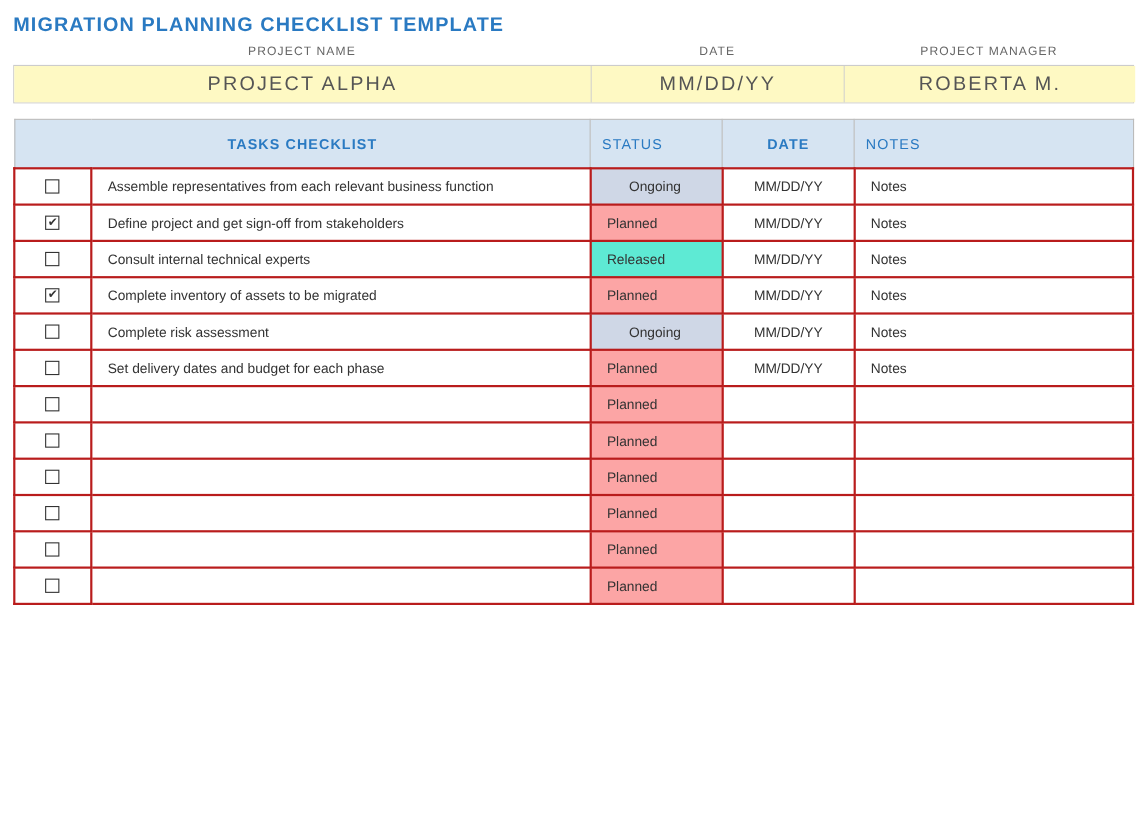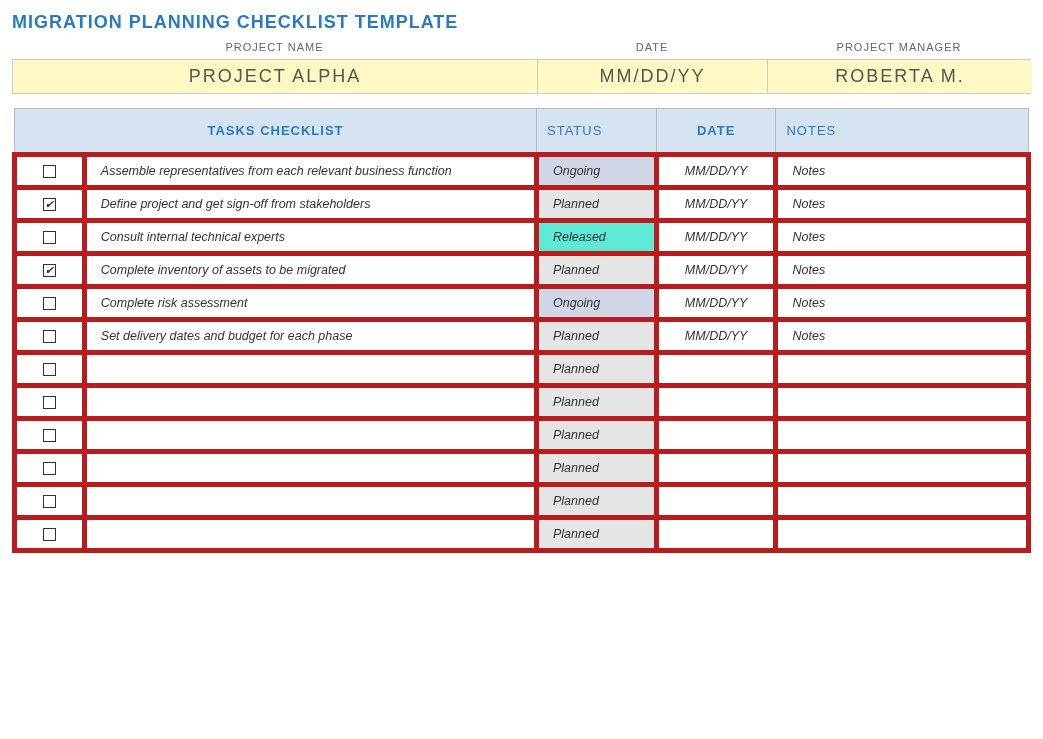"Assemble representatives from each" tbody td { border: 5px solid #b91c1c -> 2px solid #b91c1c; font-style: italic -> none }
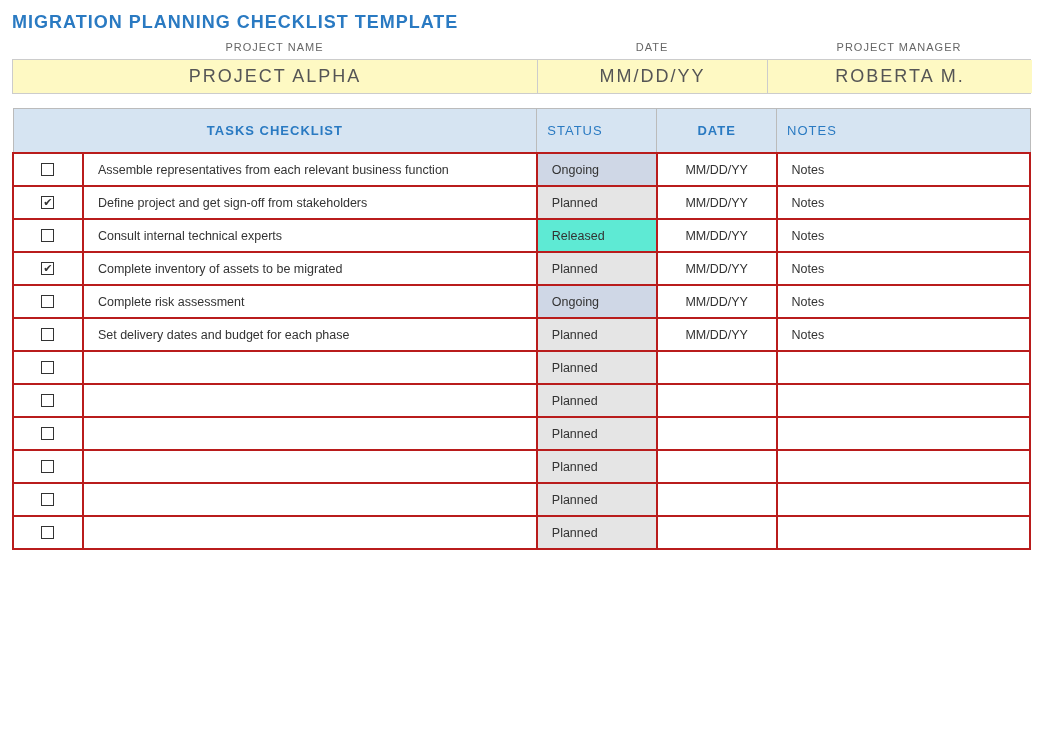"Ongoing" .status-ongoing { padding-left: none -> 20px }
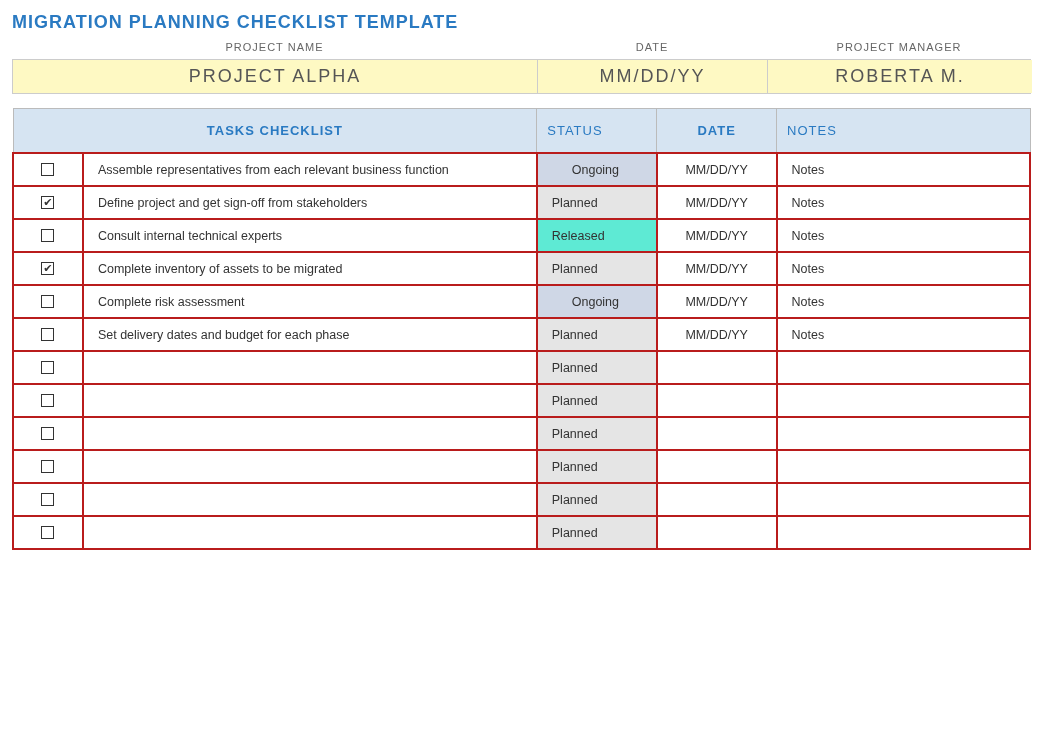"Planned" .status-planned { background: #e5e5e5 -> #fca5a5 }
